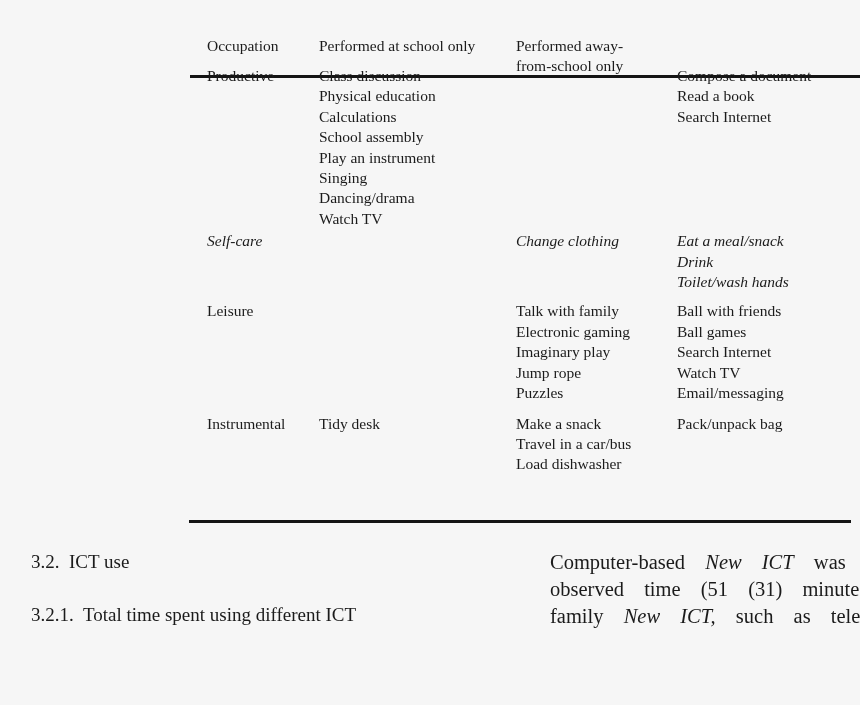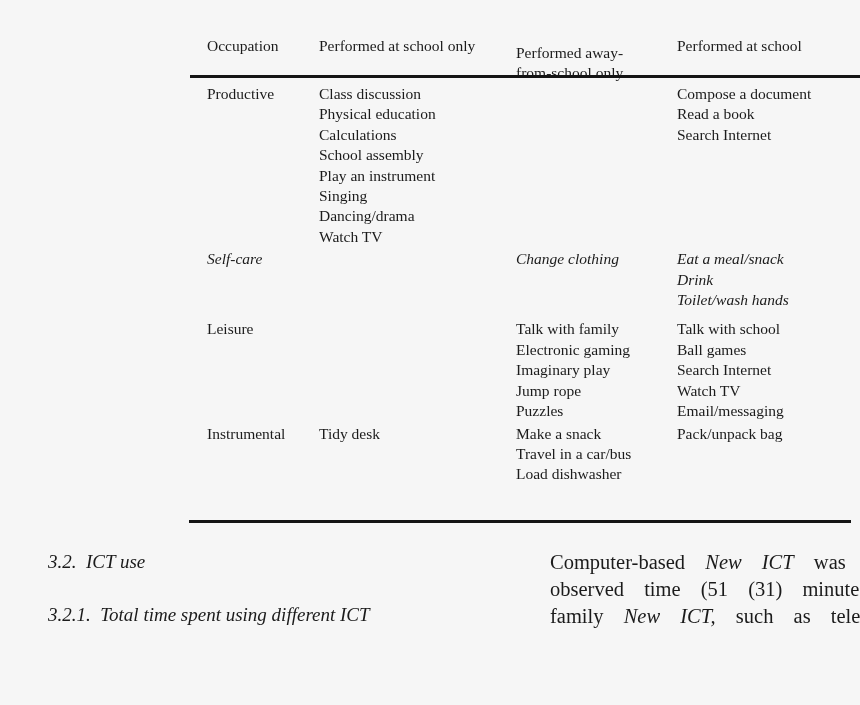"Performed away-" .th-col3 { top: 43px -> 36px }
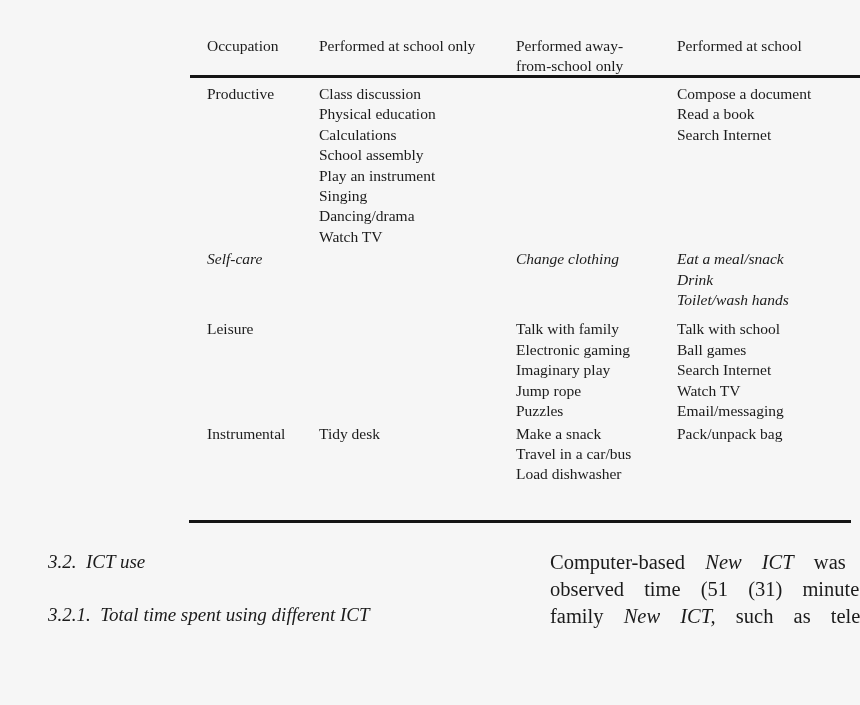"Performed at school" div { html: <div>Performed at school</div> -> none }
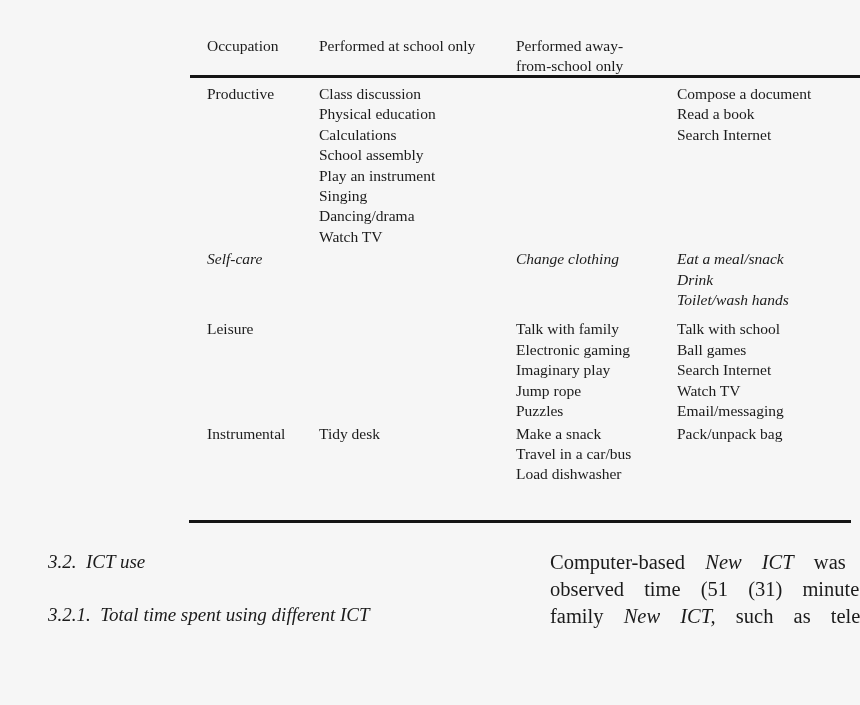"Productive" .tgrid { top: 84px -> 66px }
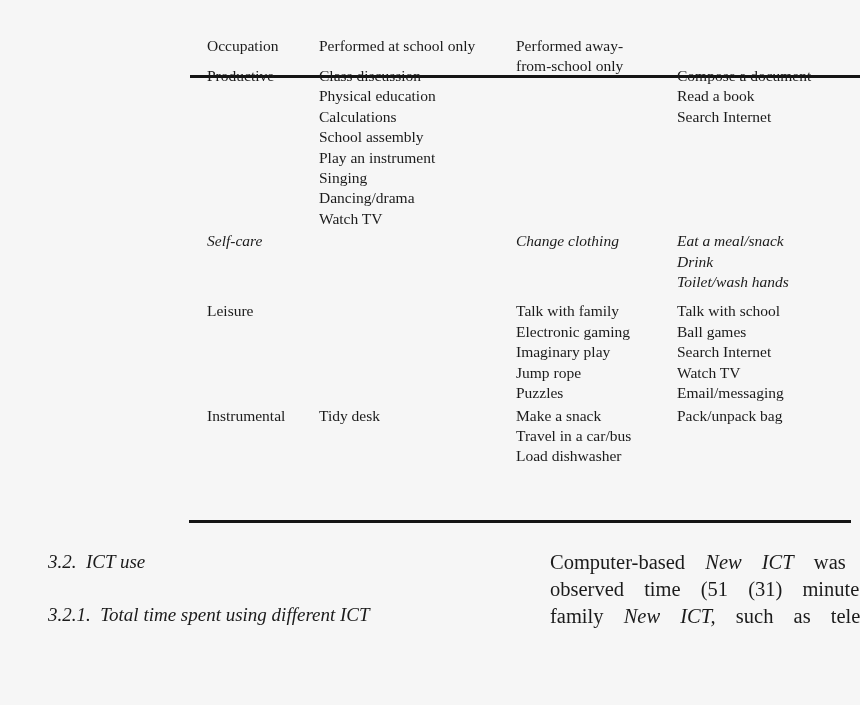"Leisure" .trow-leisure { margin-bottom: 2px -> 10px }
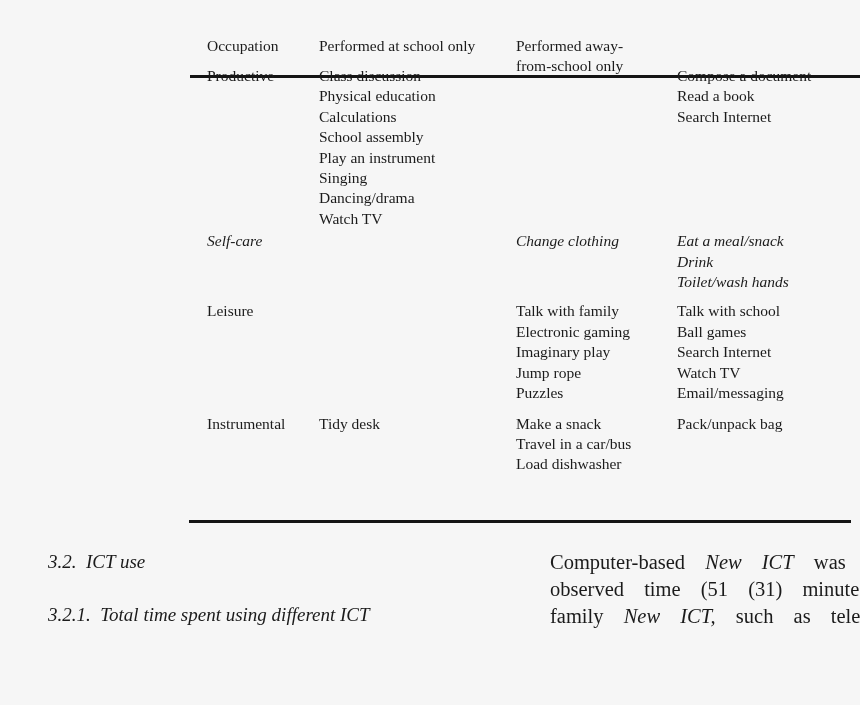"Talk with school" div { text: Talk with school -> Ball with friends }
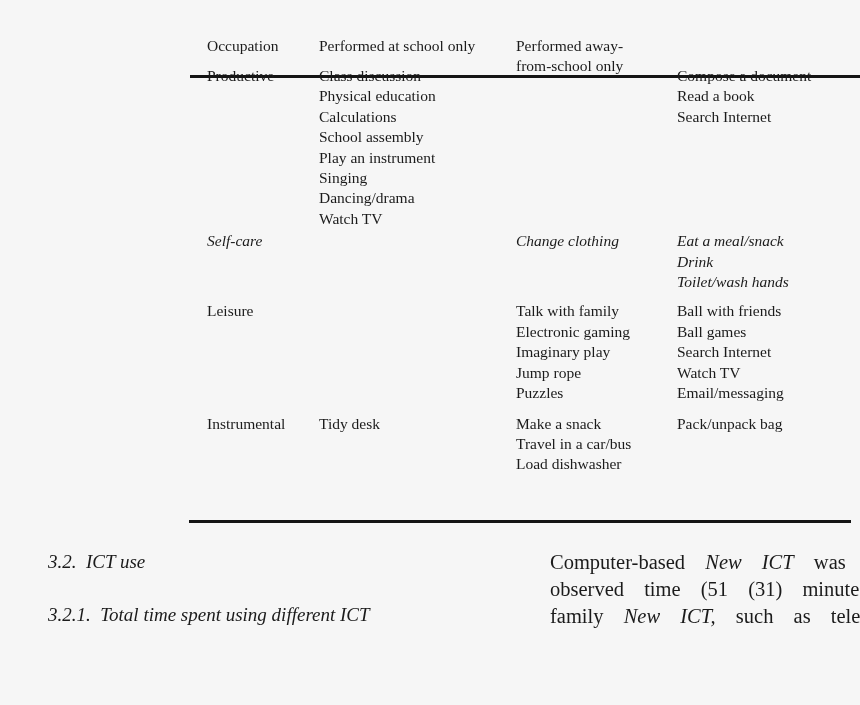"3.2. ICT use" .sec-heading { font-style: italic -> none; left: 48px -> 31px }
